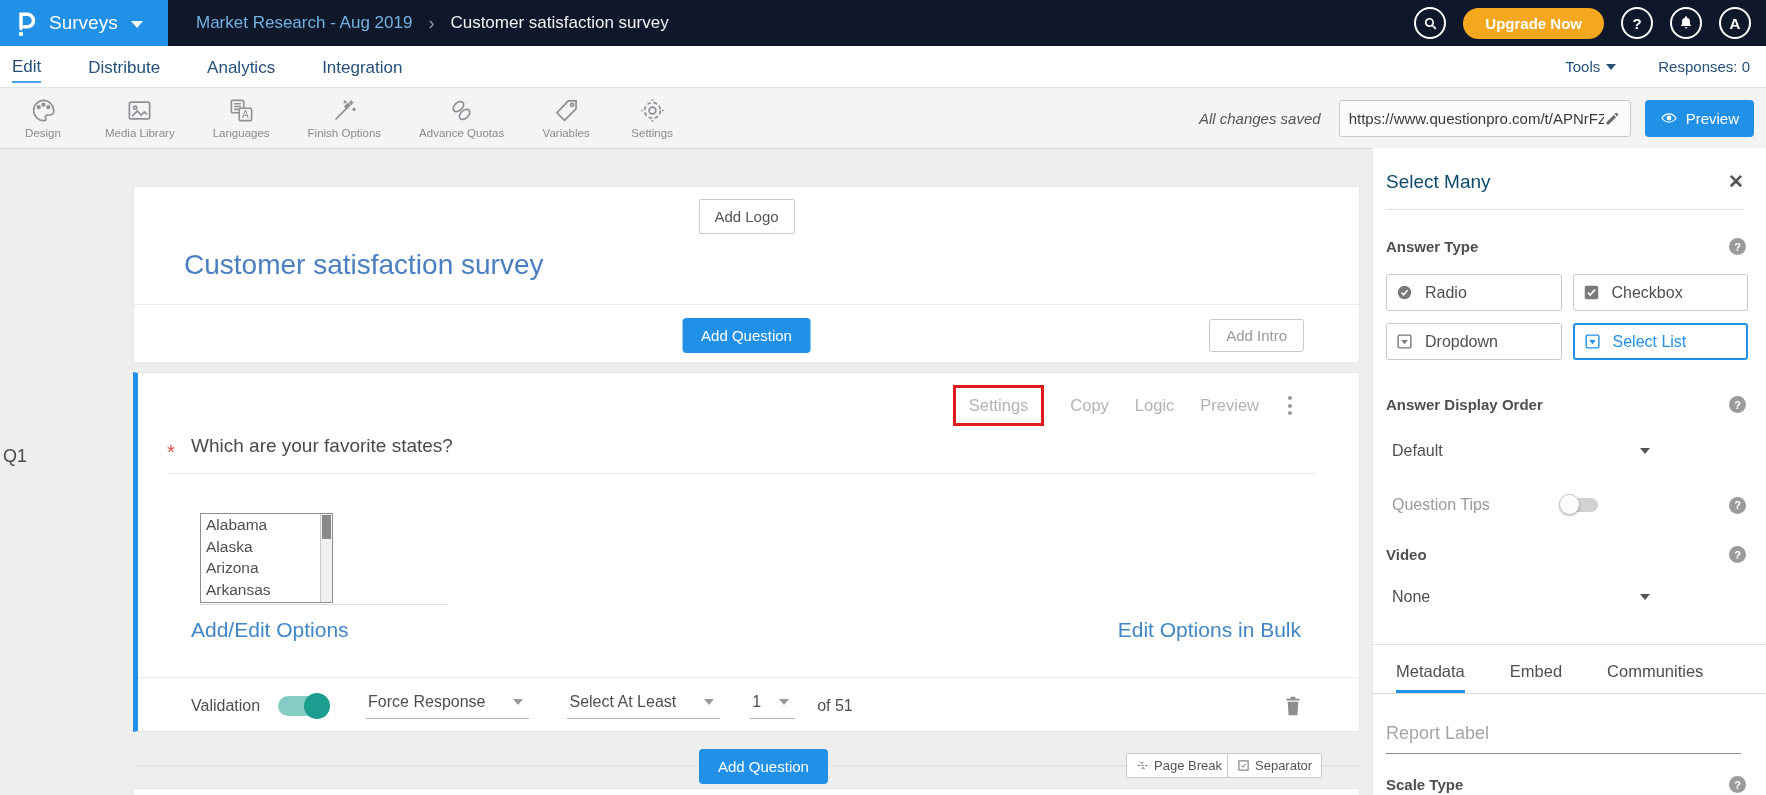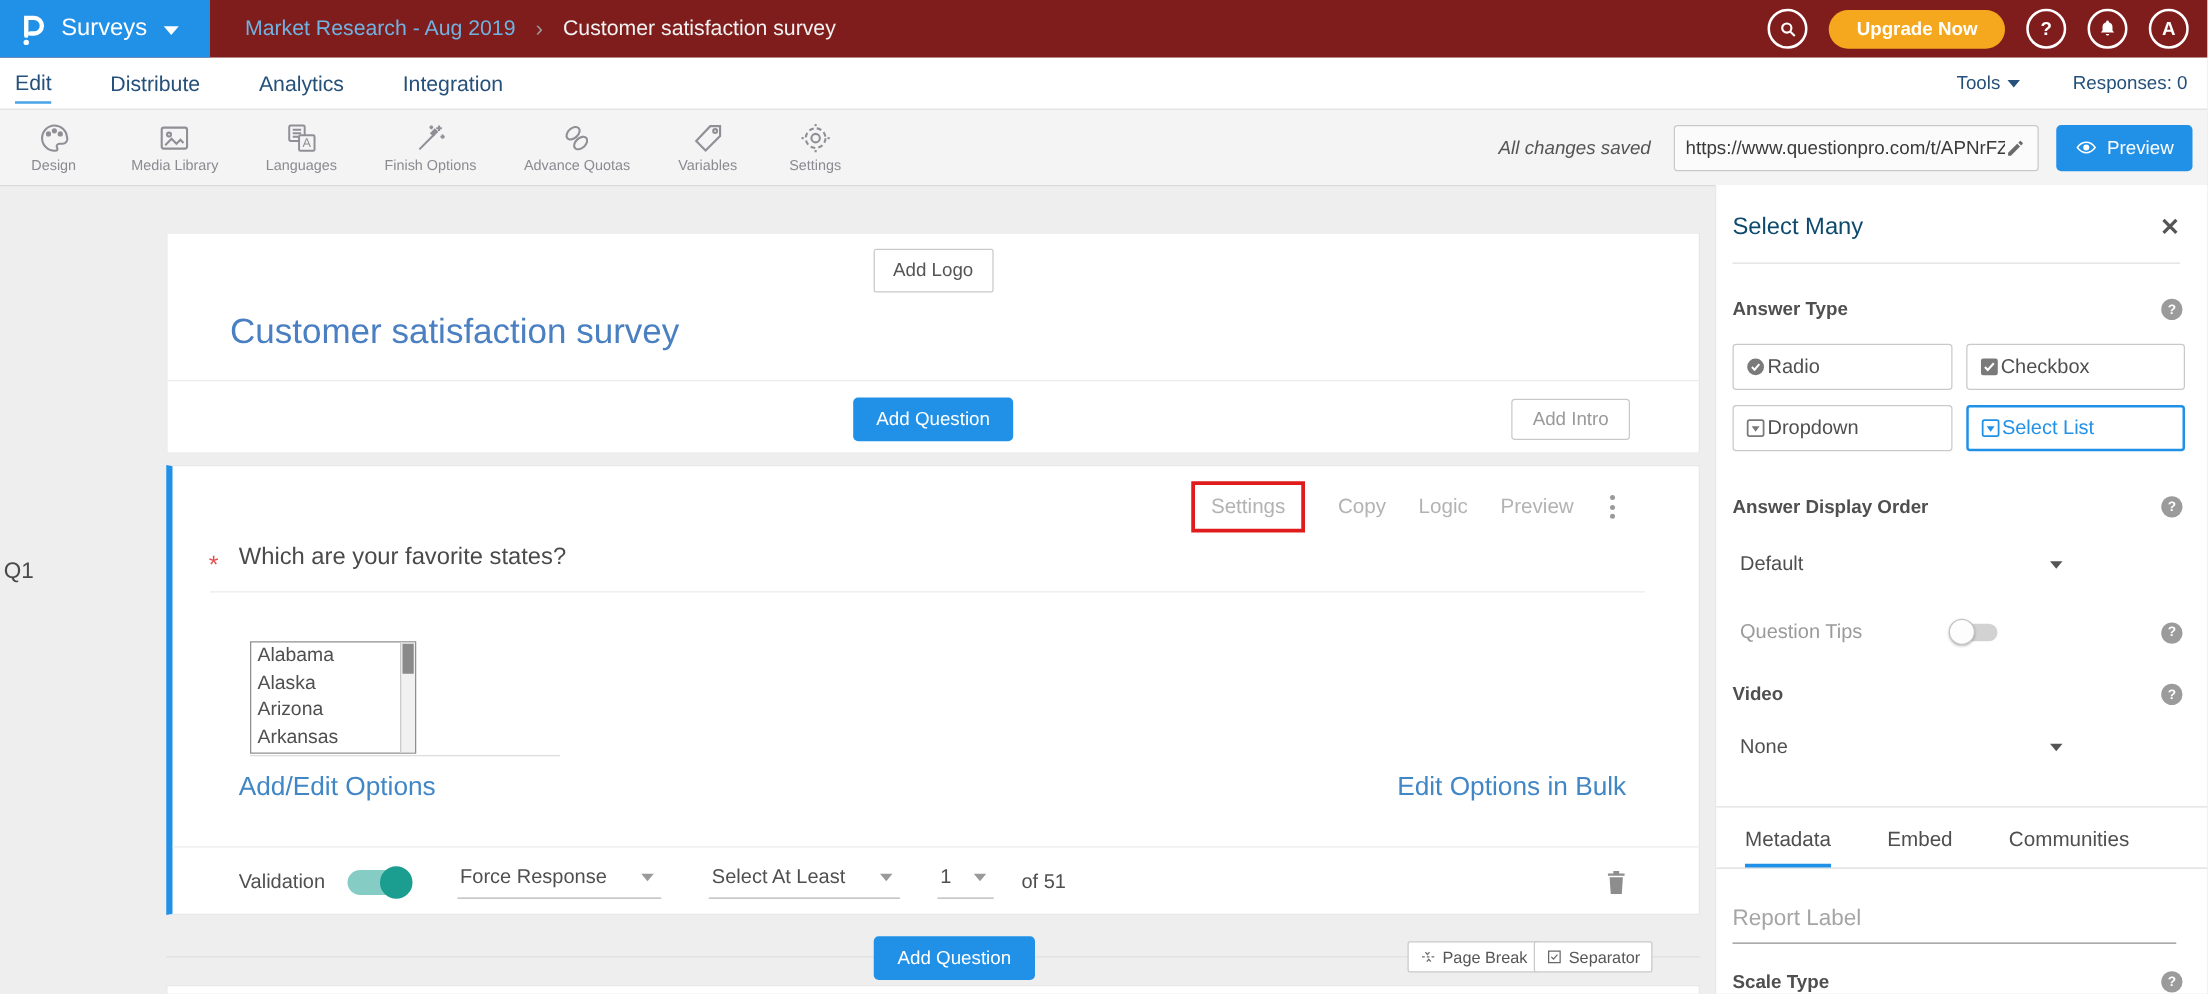"Surveys" .topbar { background: #7f1d1d -> #0f172a }
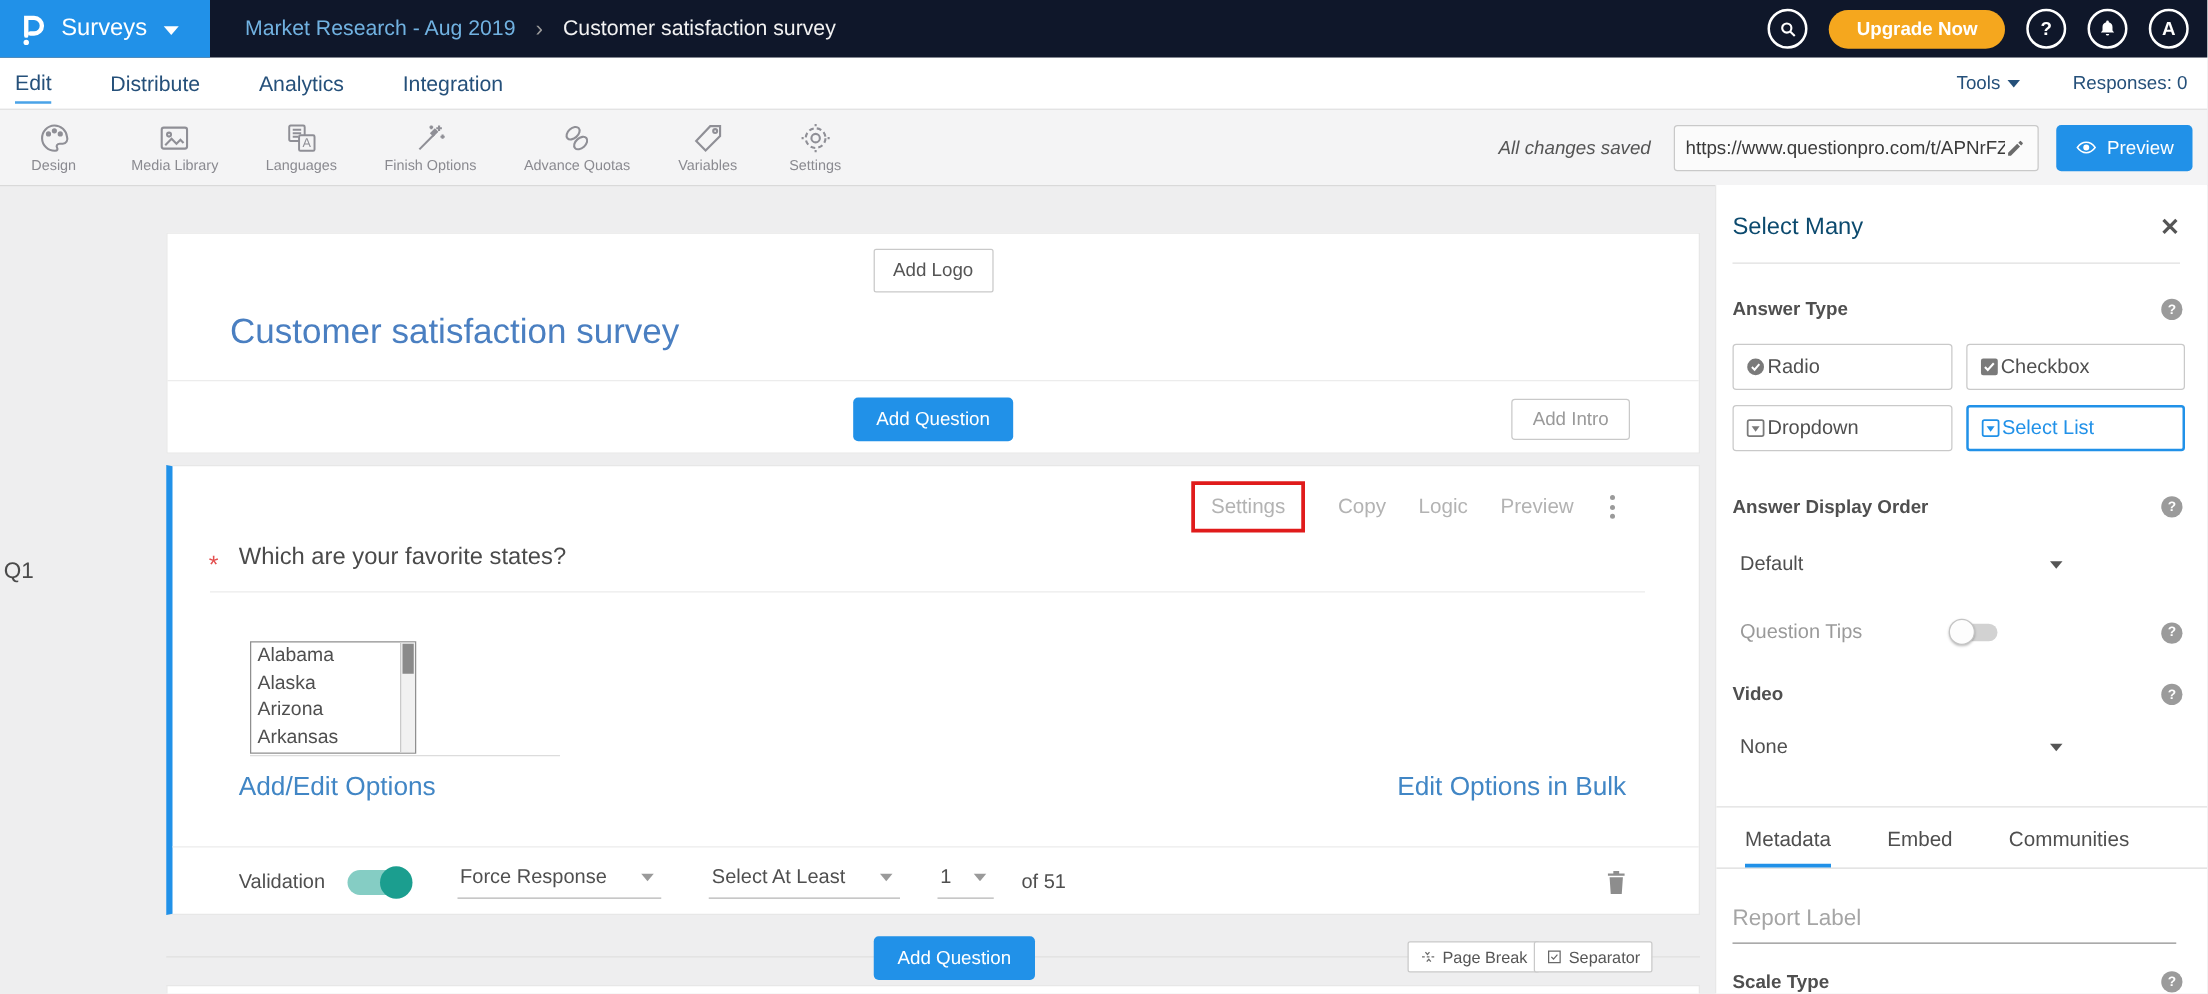"Radio" .type-btn { gap: 1px -> 12px }
